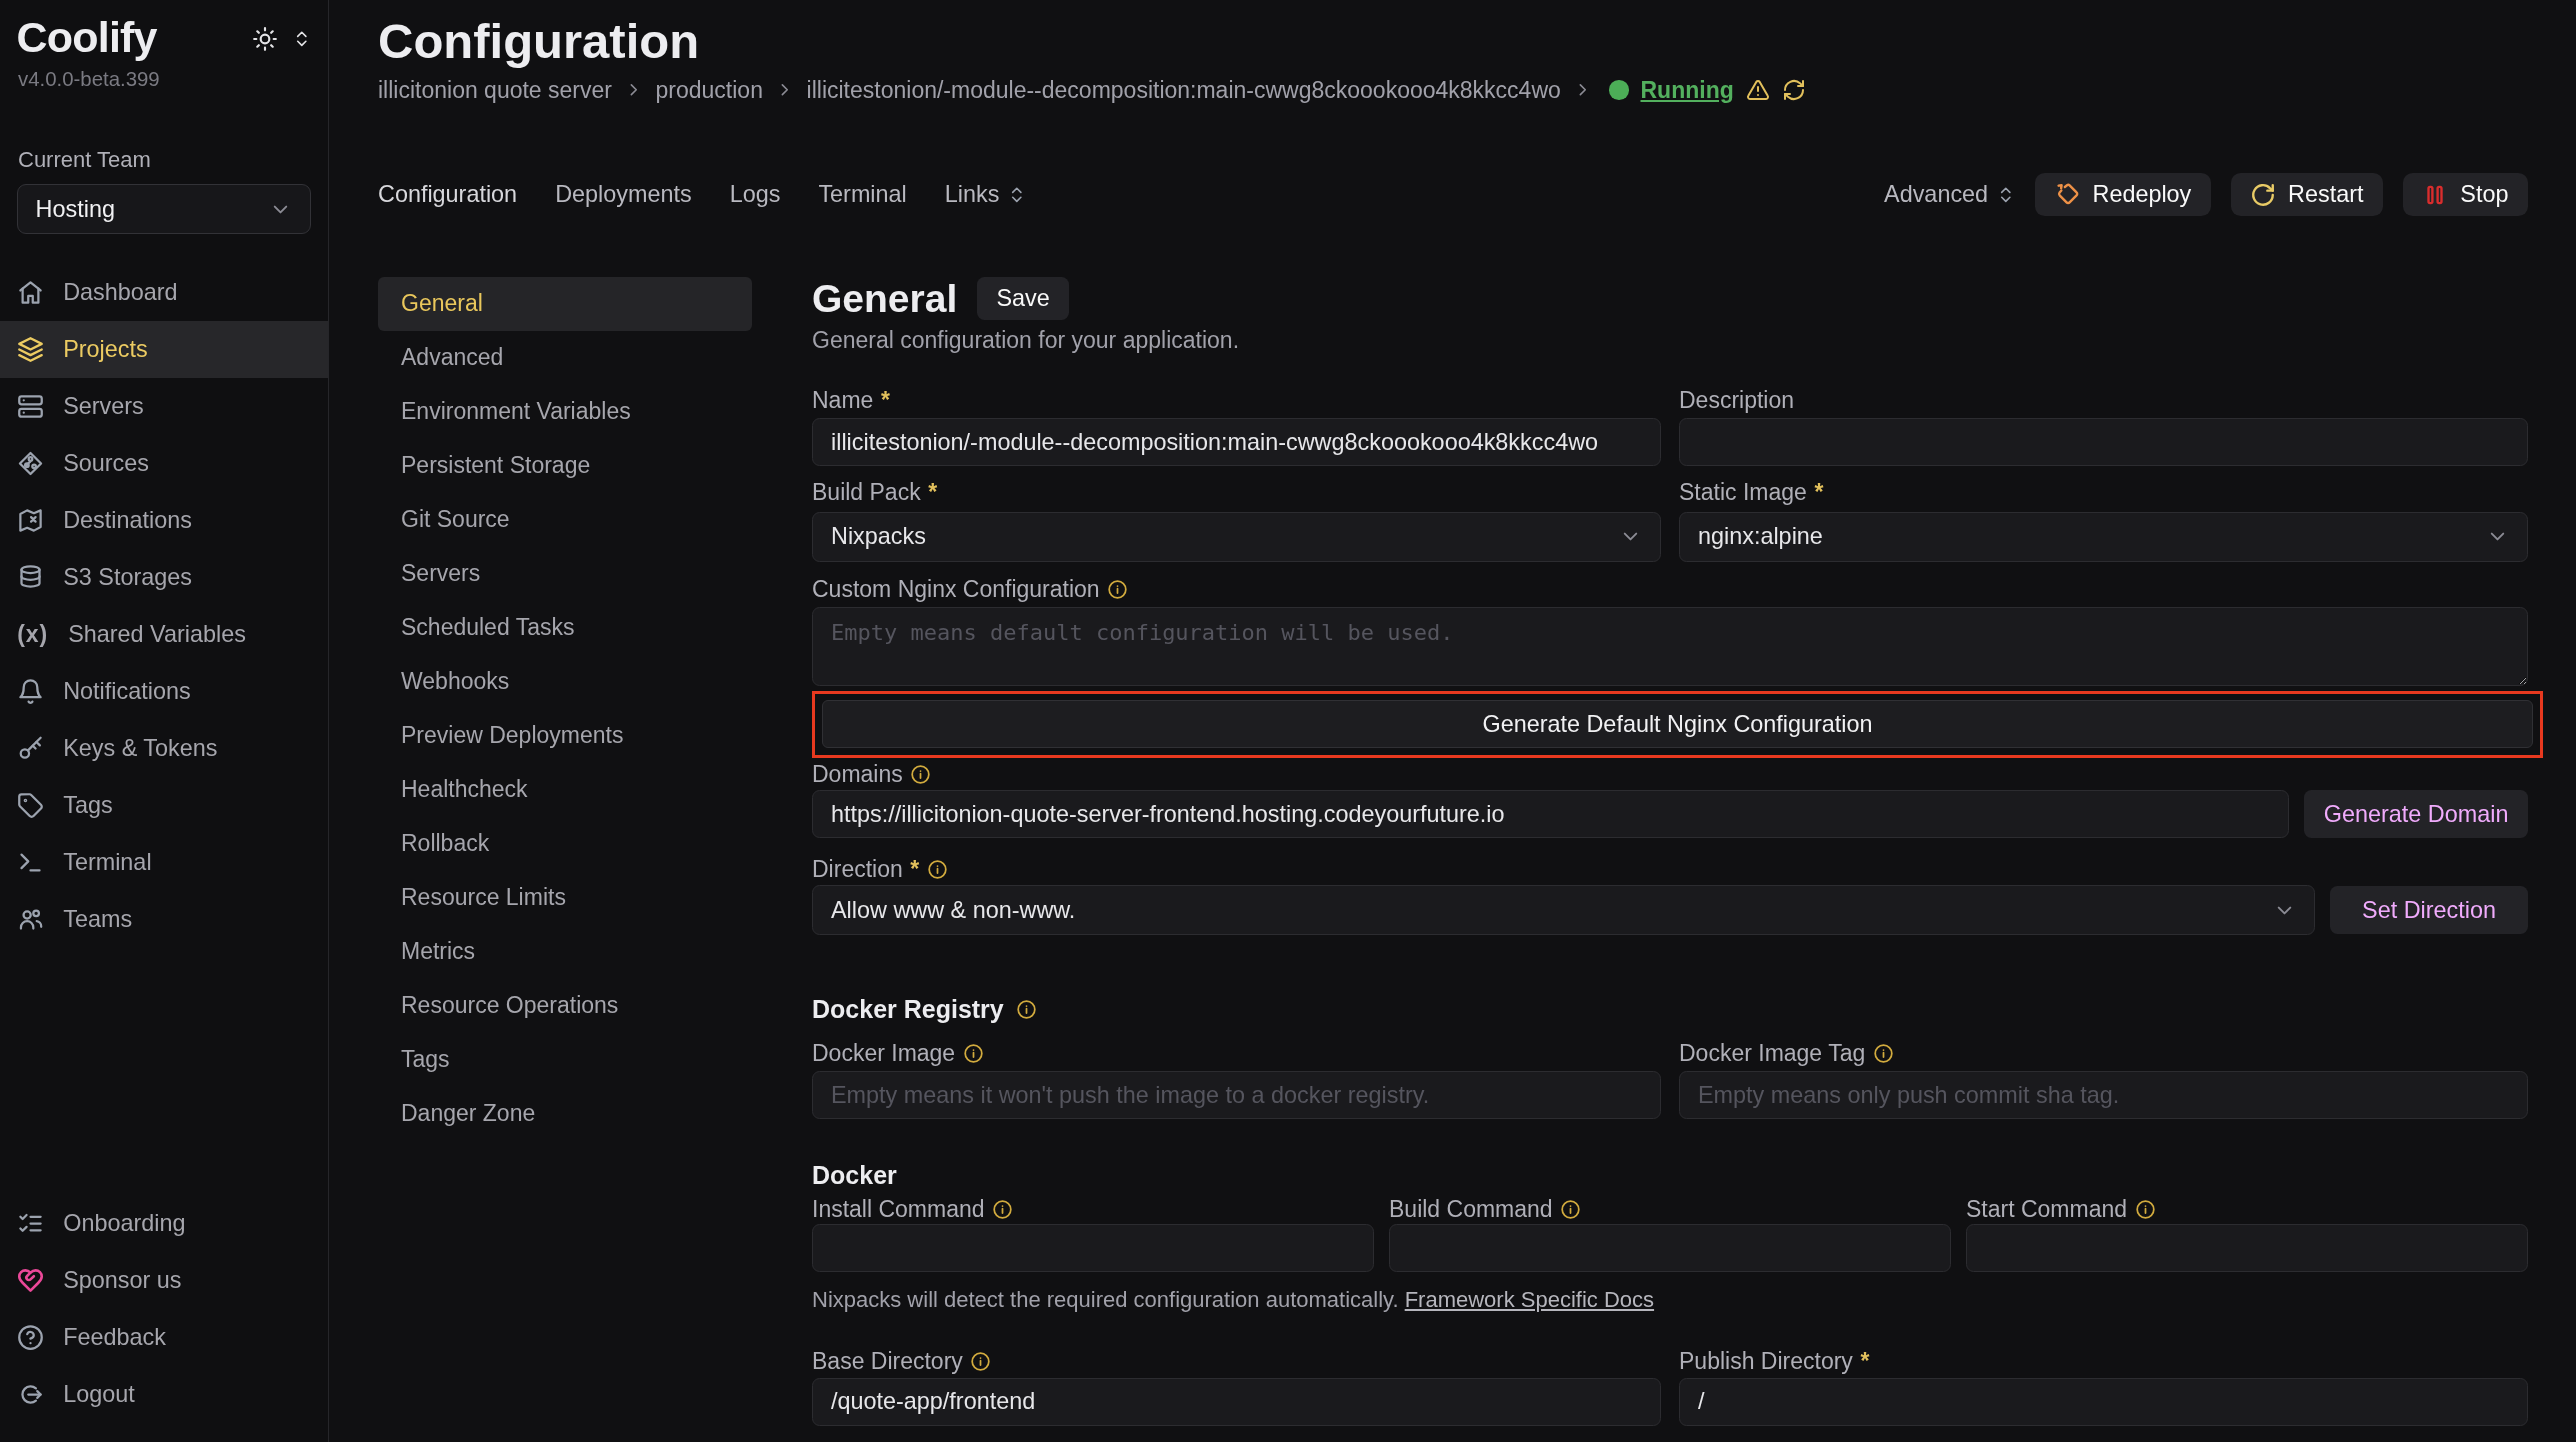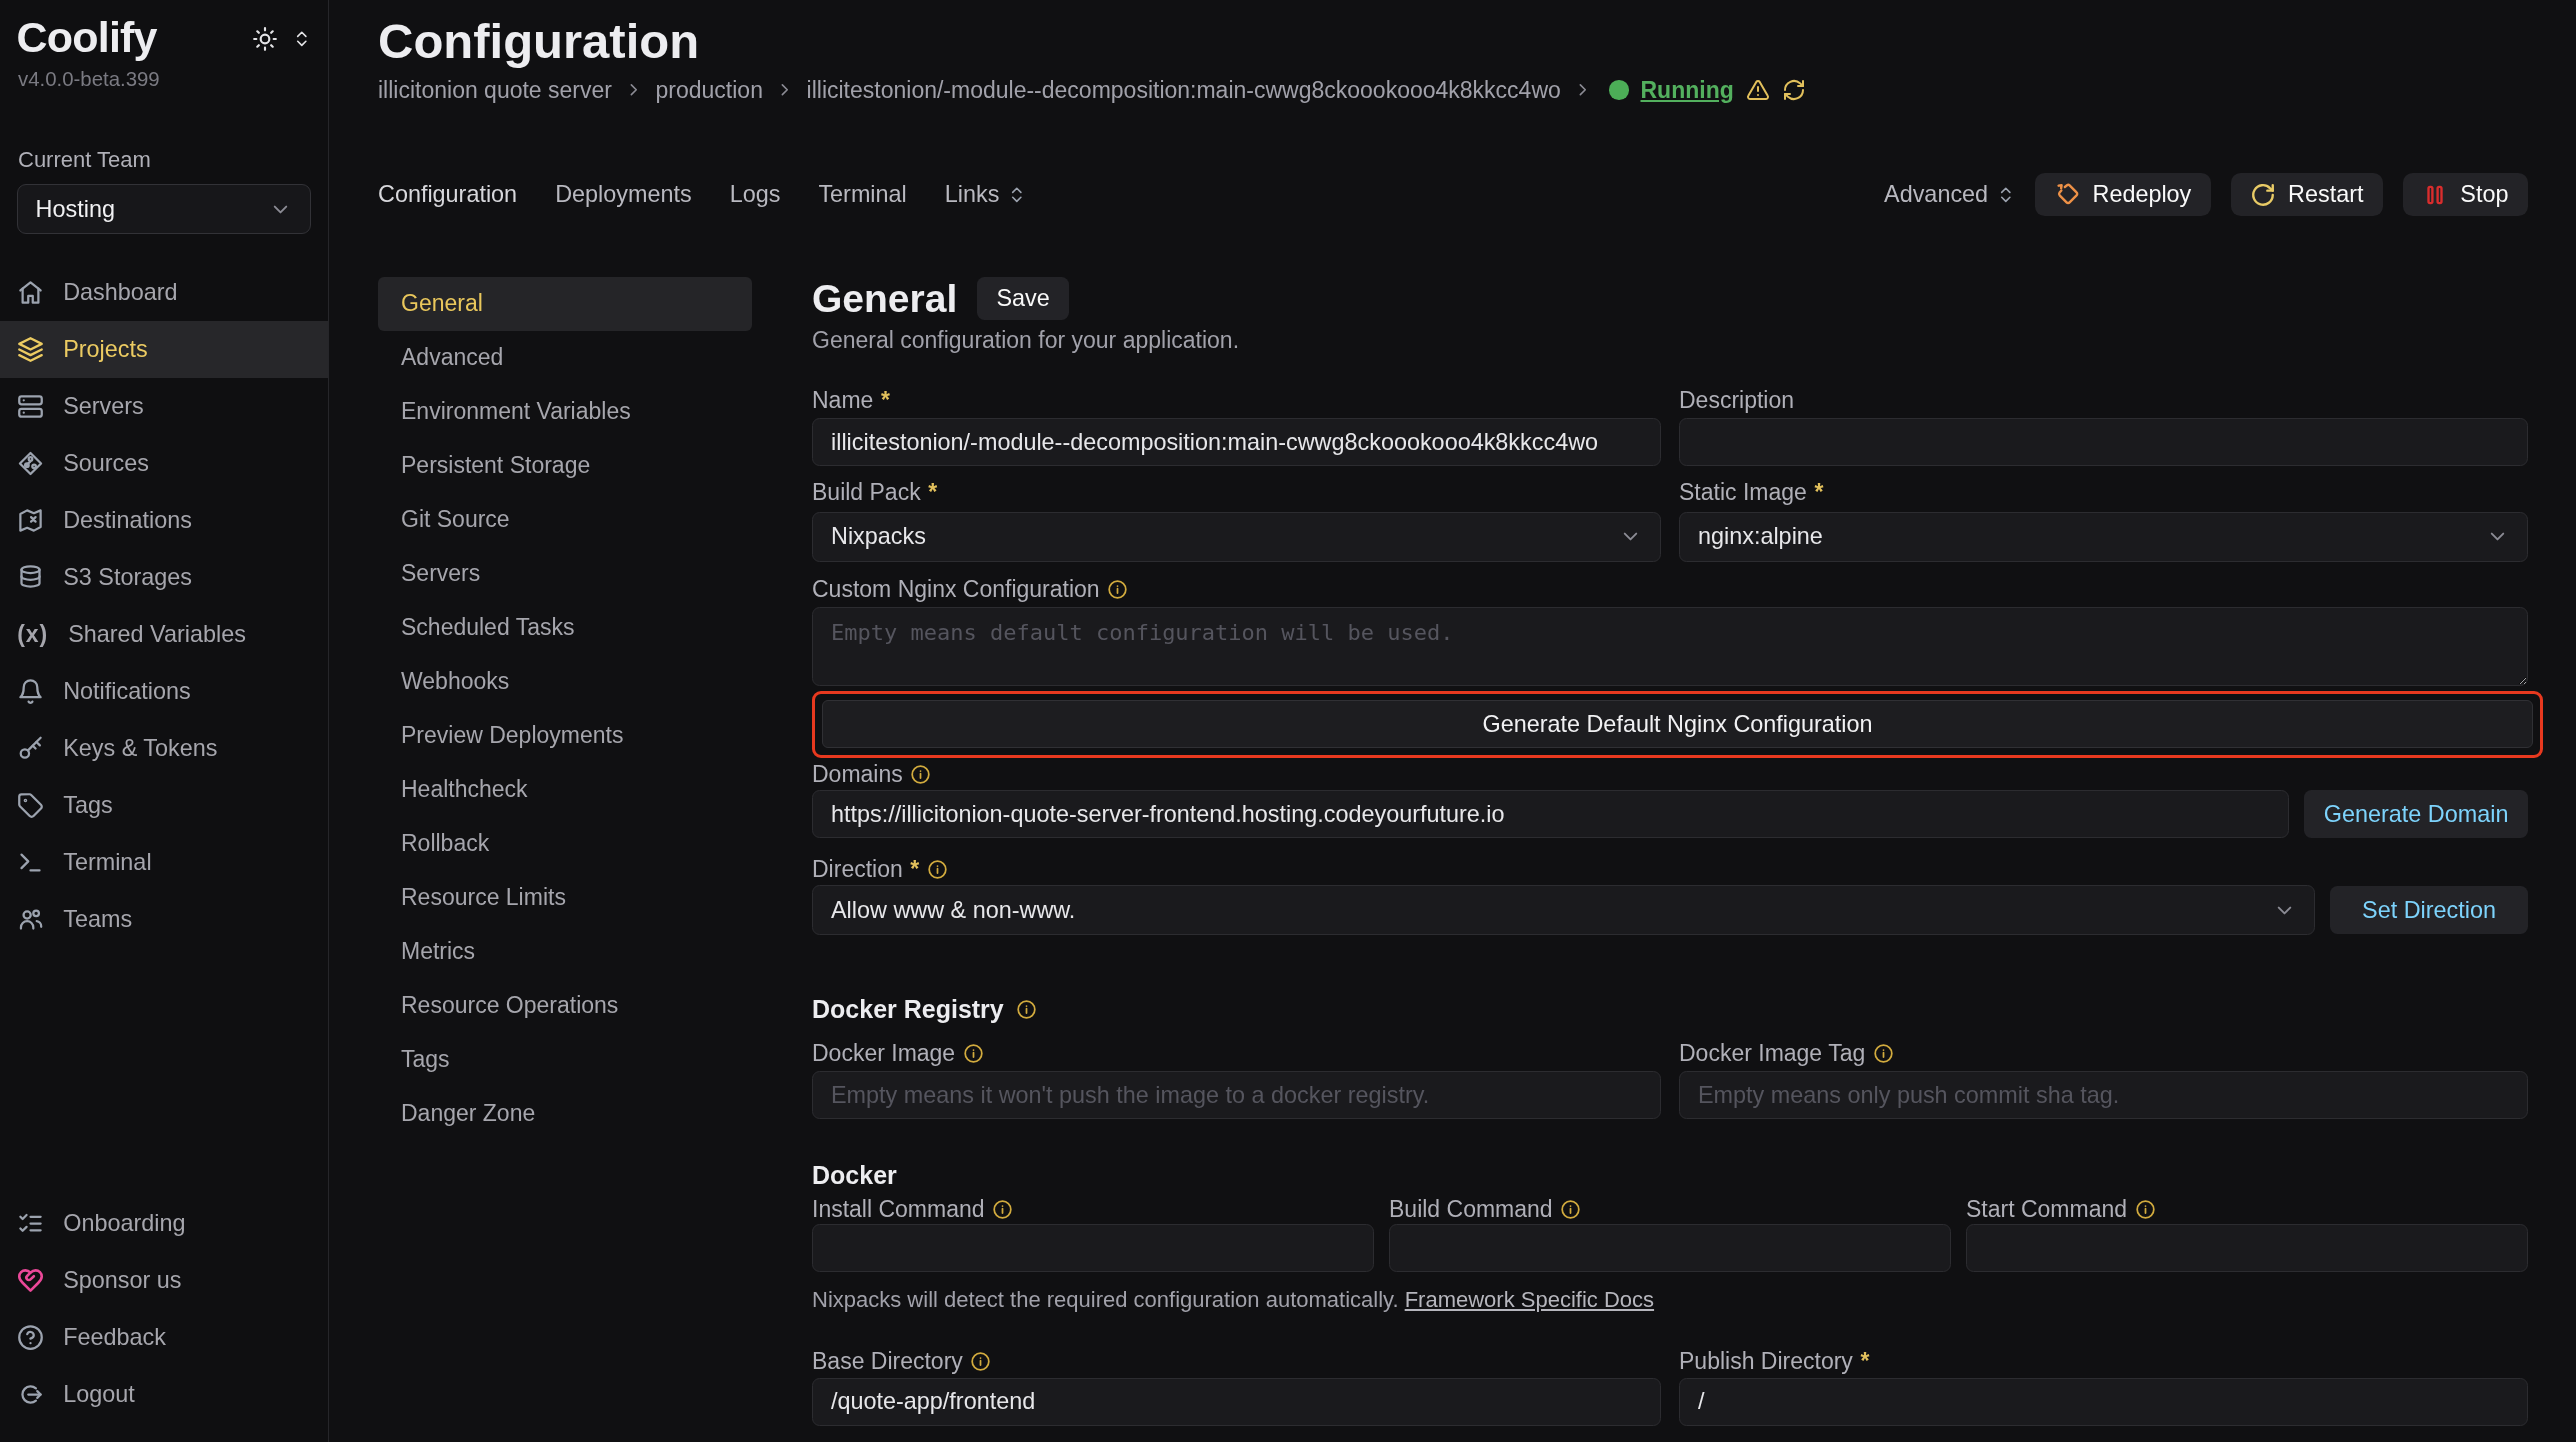"Generate Default Nginx Configuration" .annot { border-radius: 9px -> 0 }
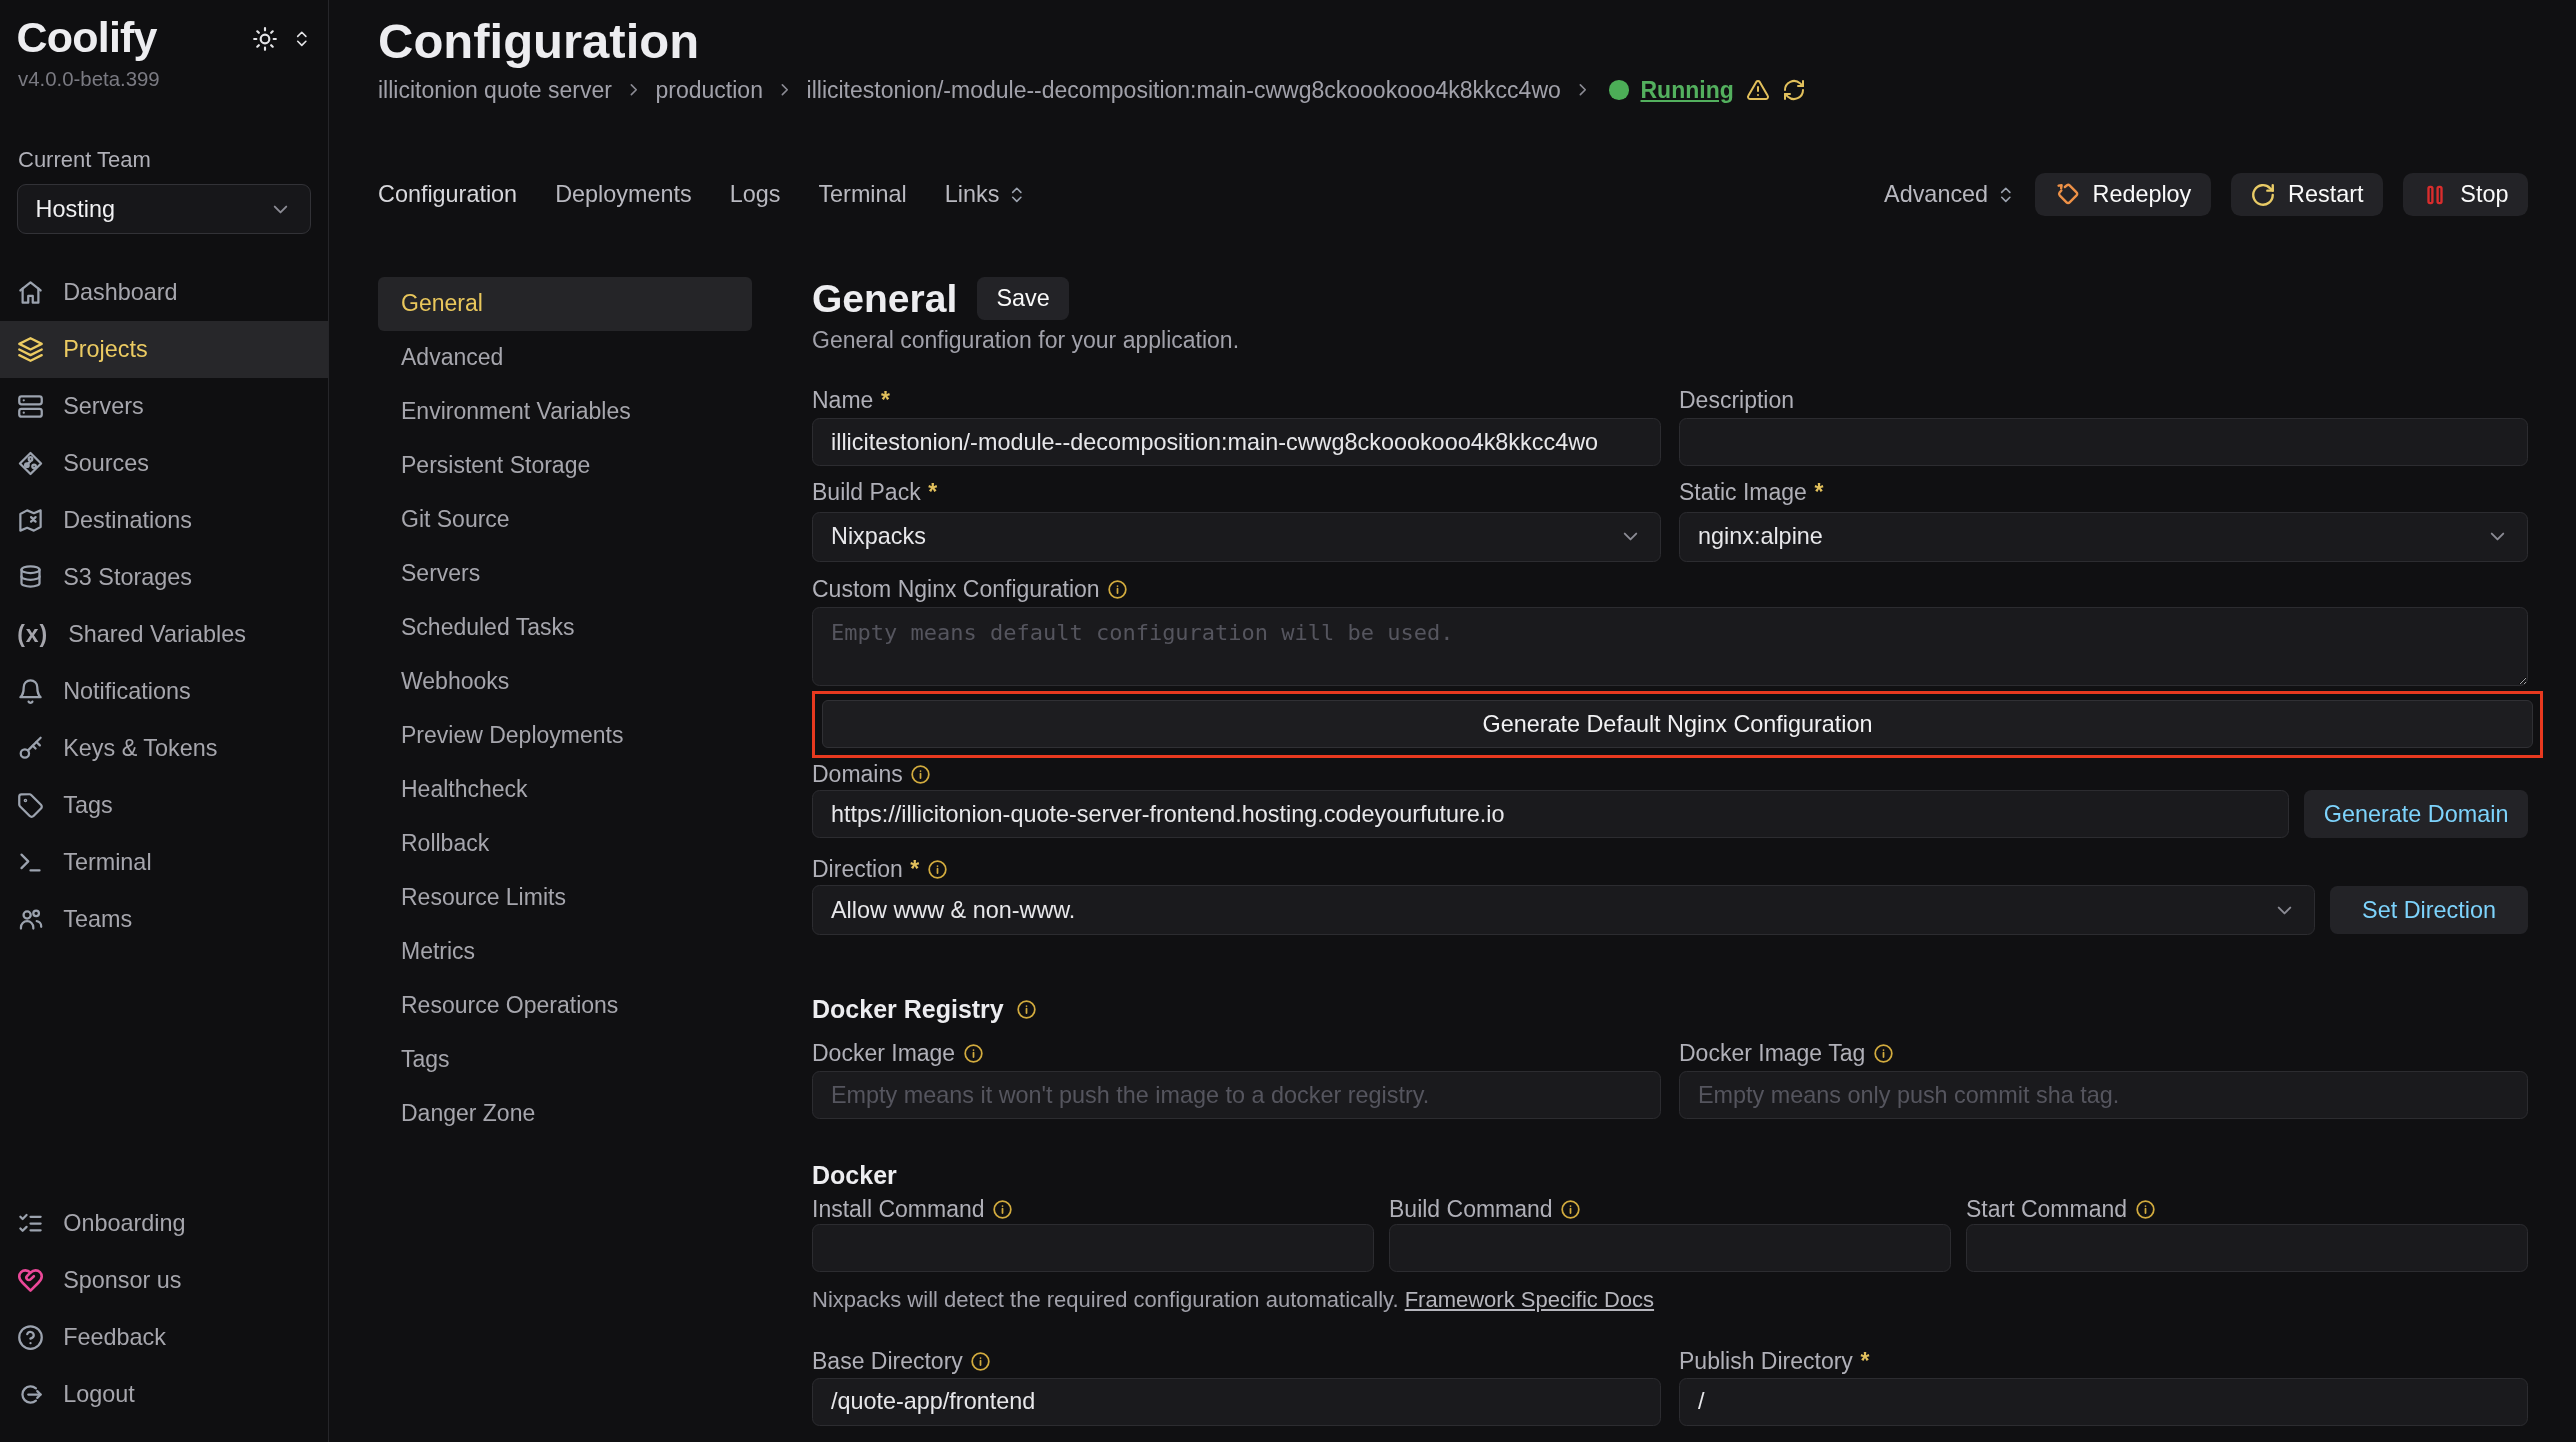"Generate Domain" .side-btn { color: #7dd3fc -> #f0abfc }
